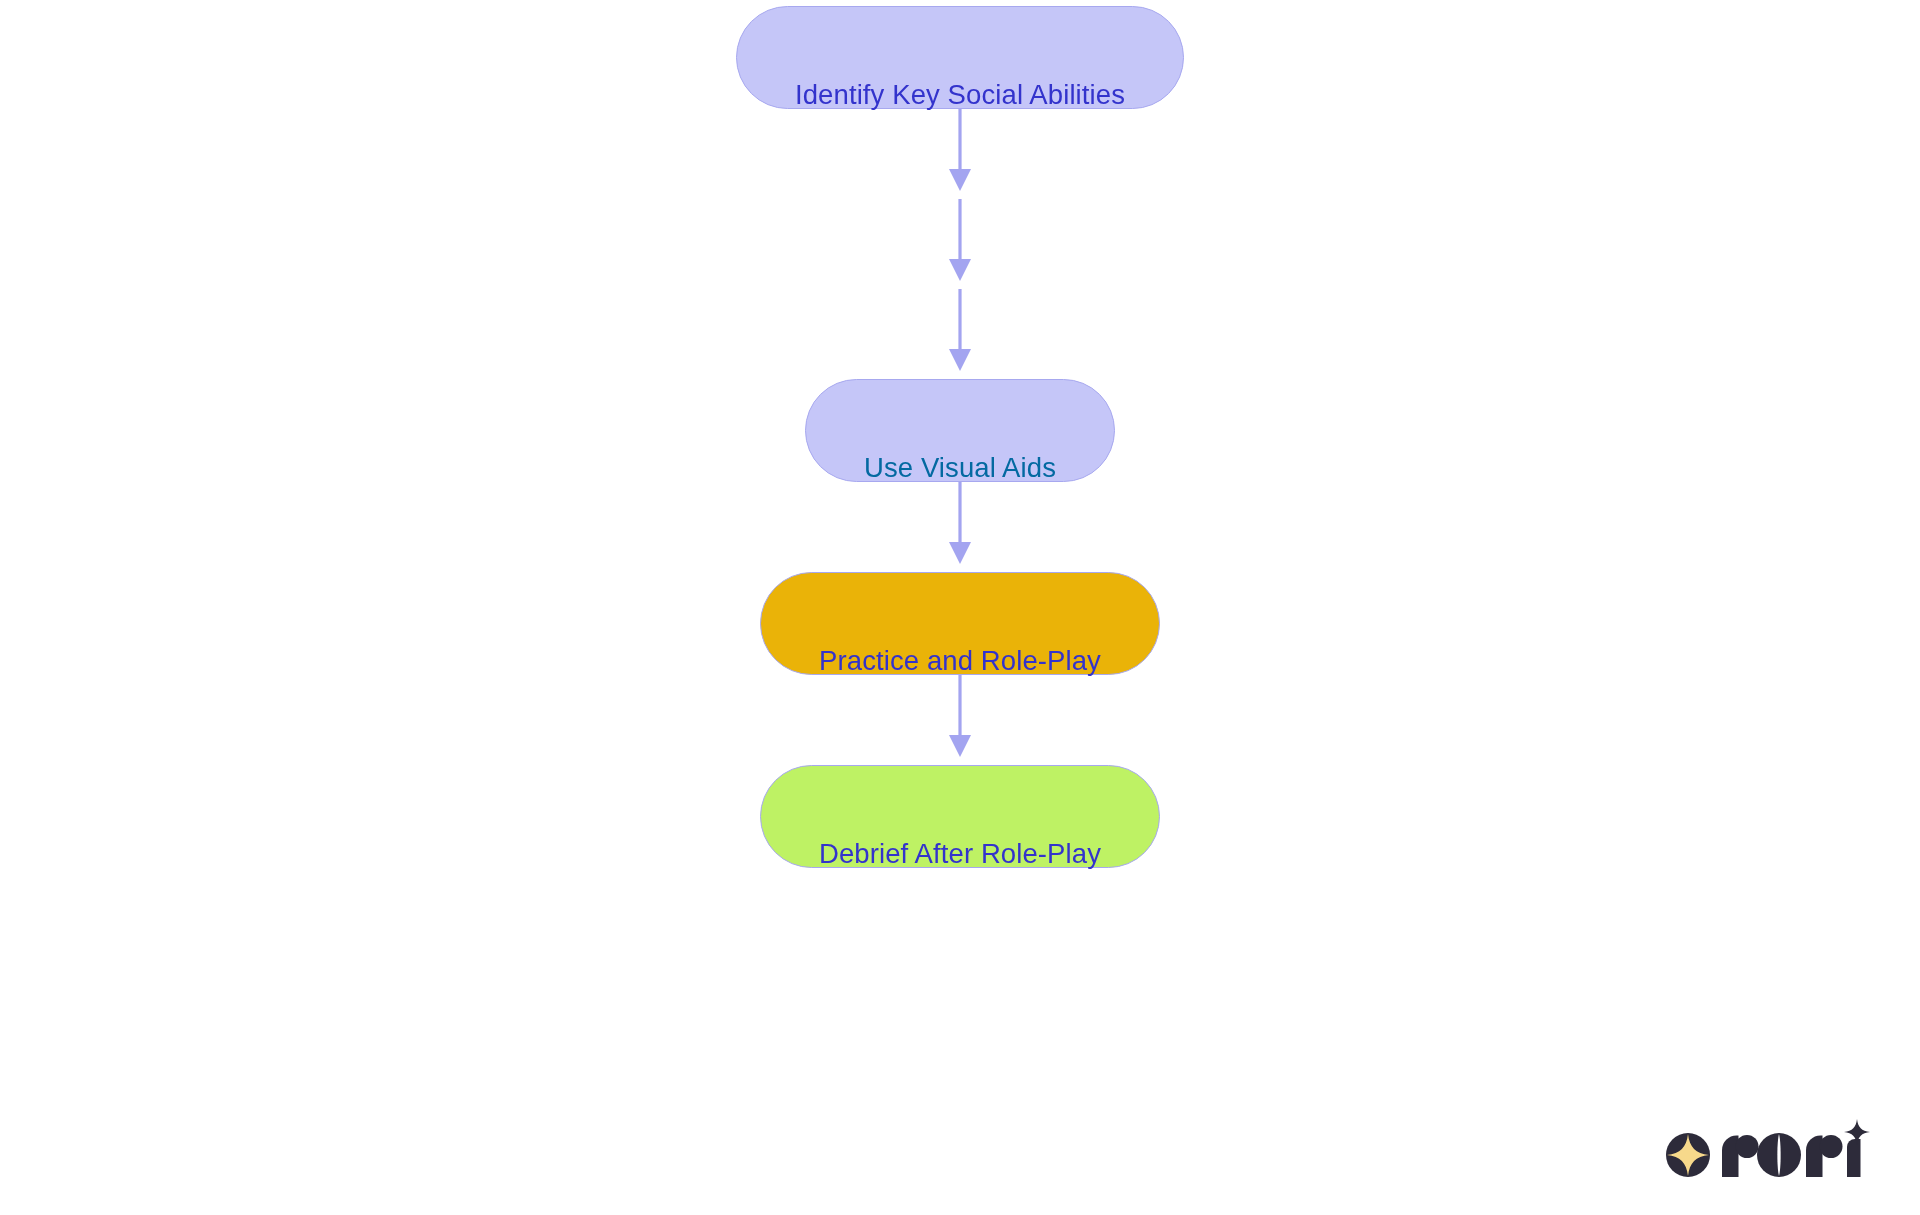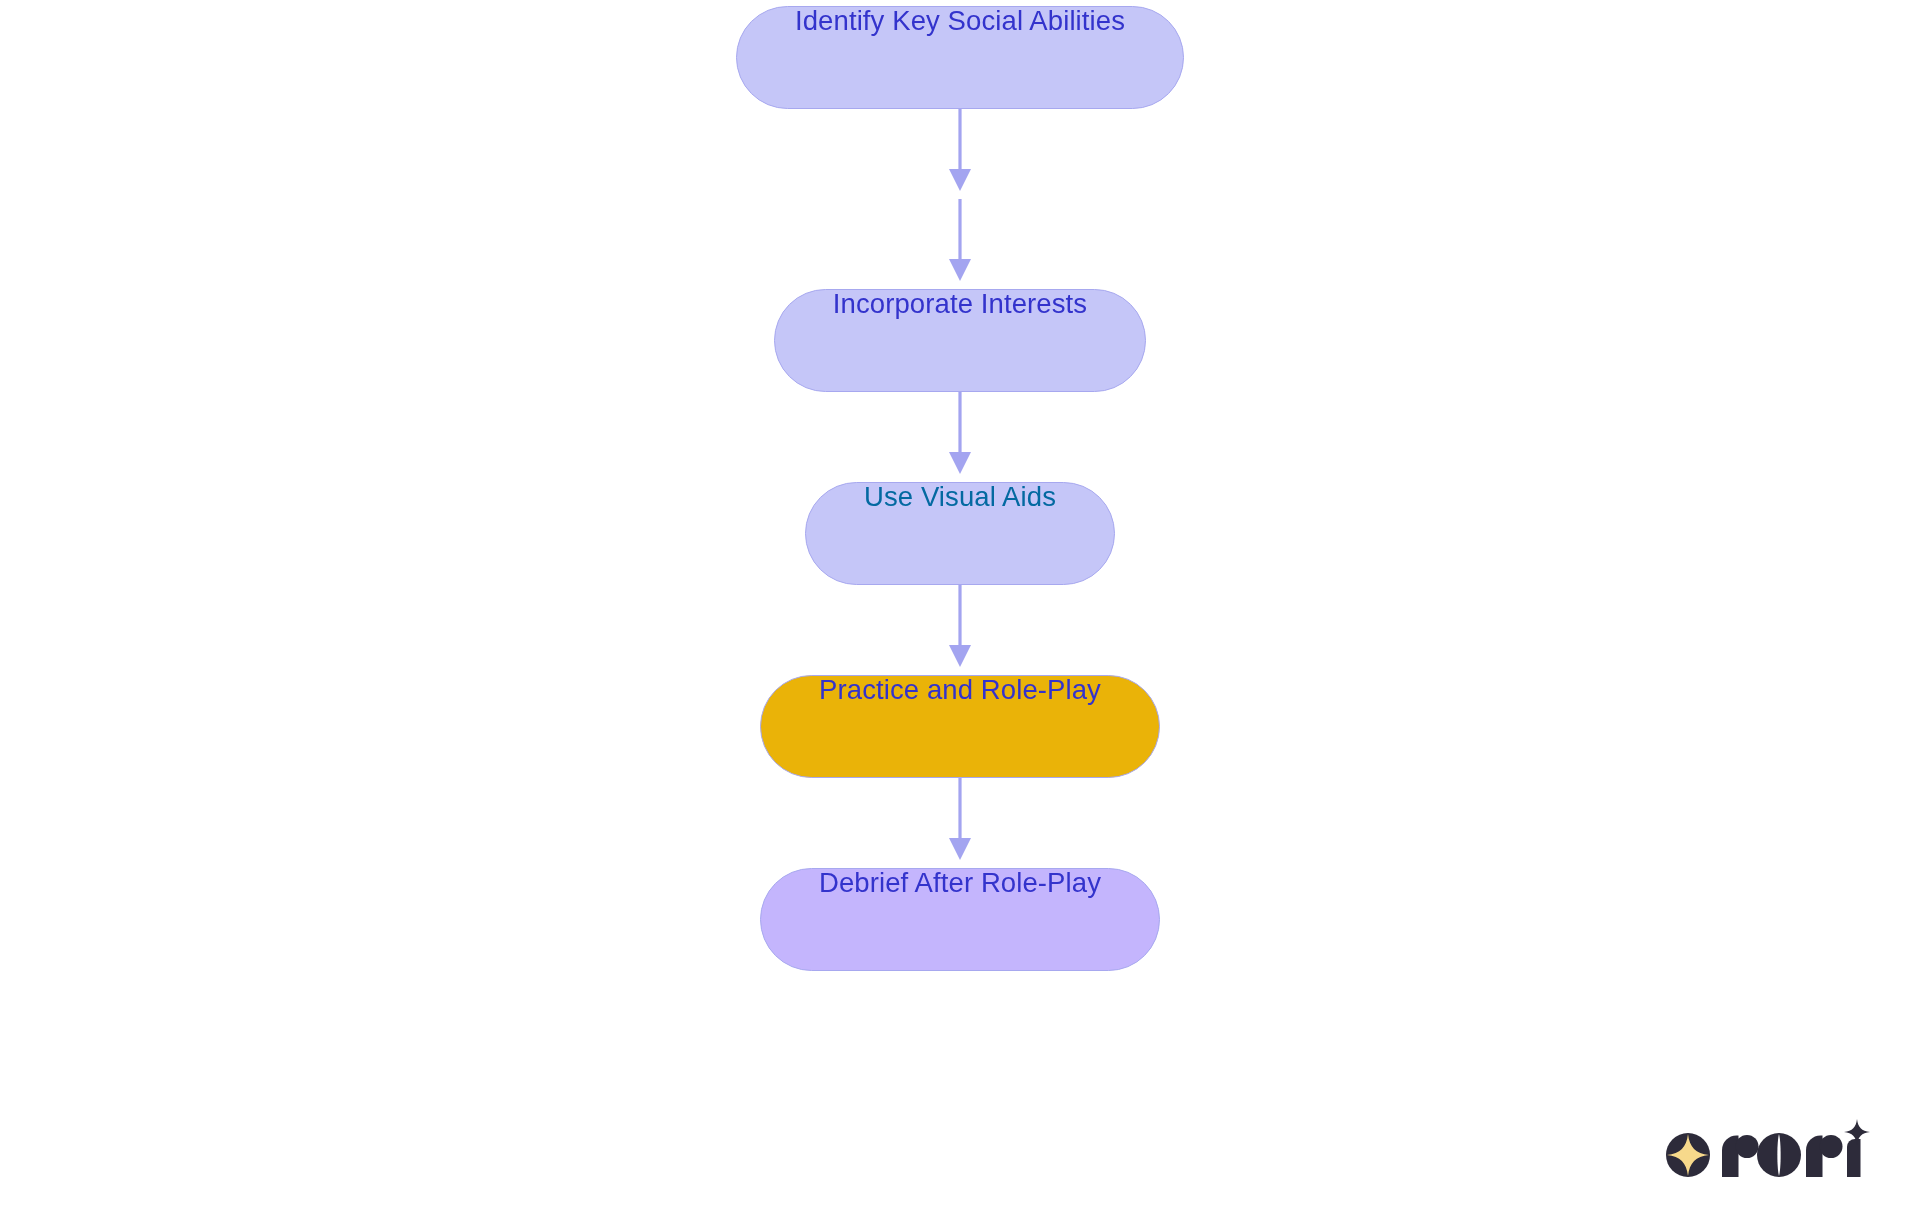"Identify Key Social Abilities" .flow-node { align-items: flex-start -> flex-end }
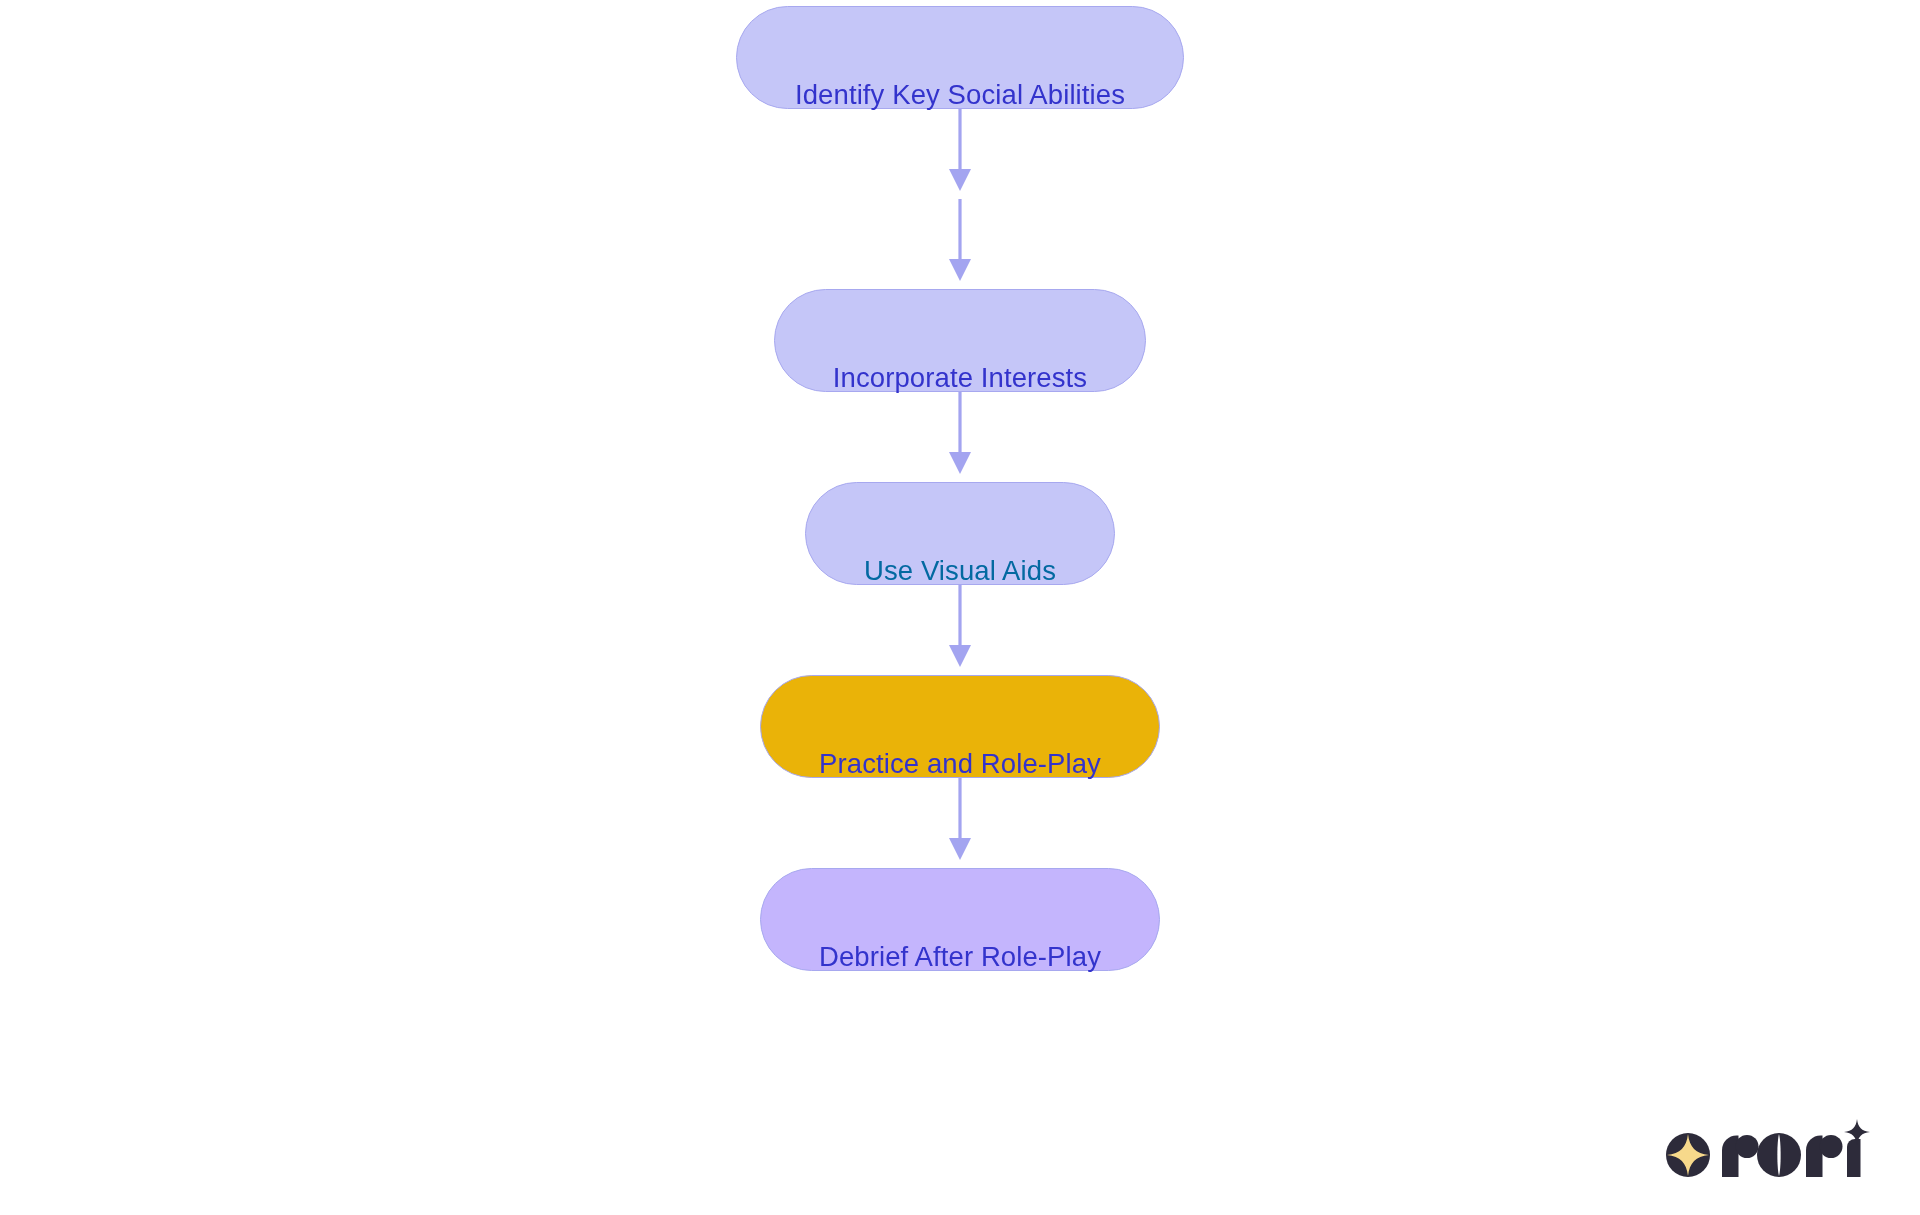"Incorporate Interests" div.flow-node { html: <div> <span>Incorporate Interests</span> </div> -> none }
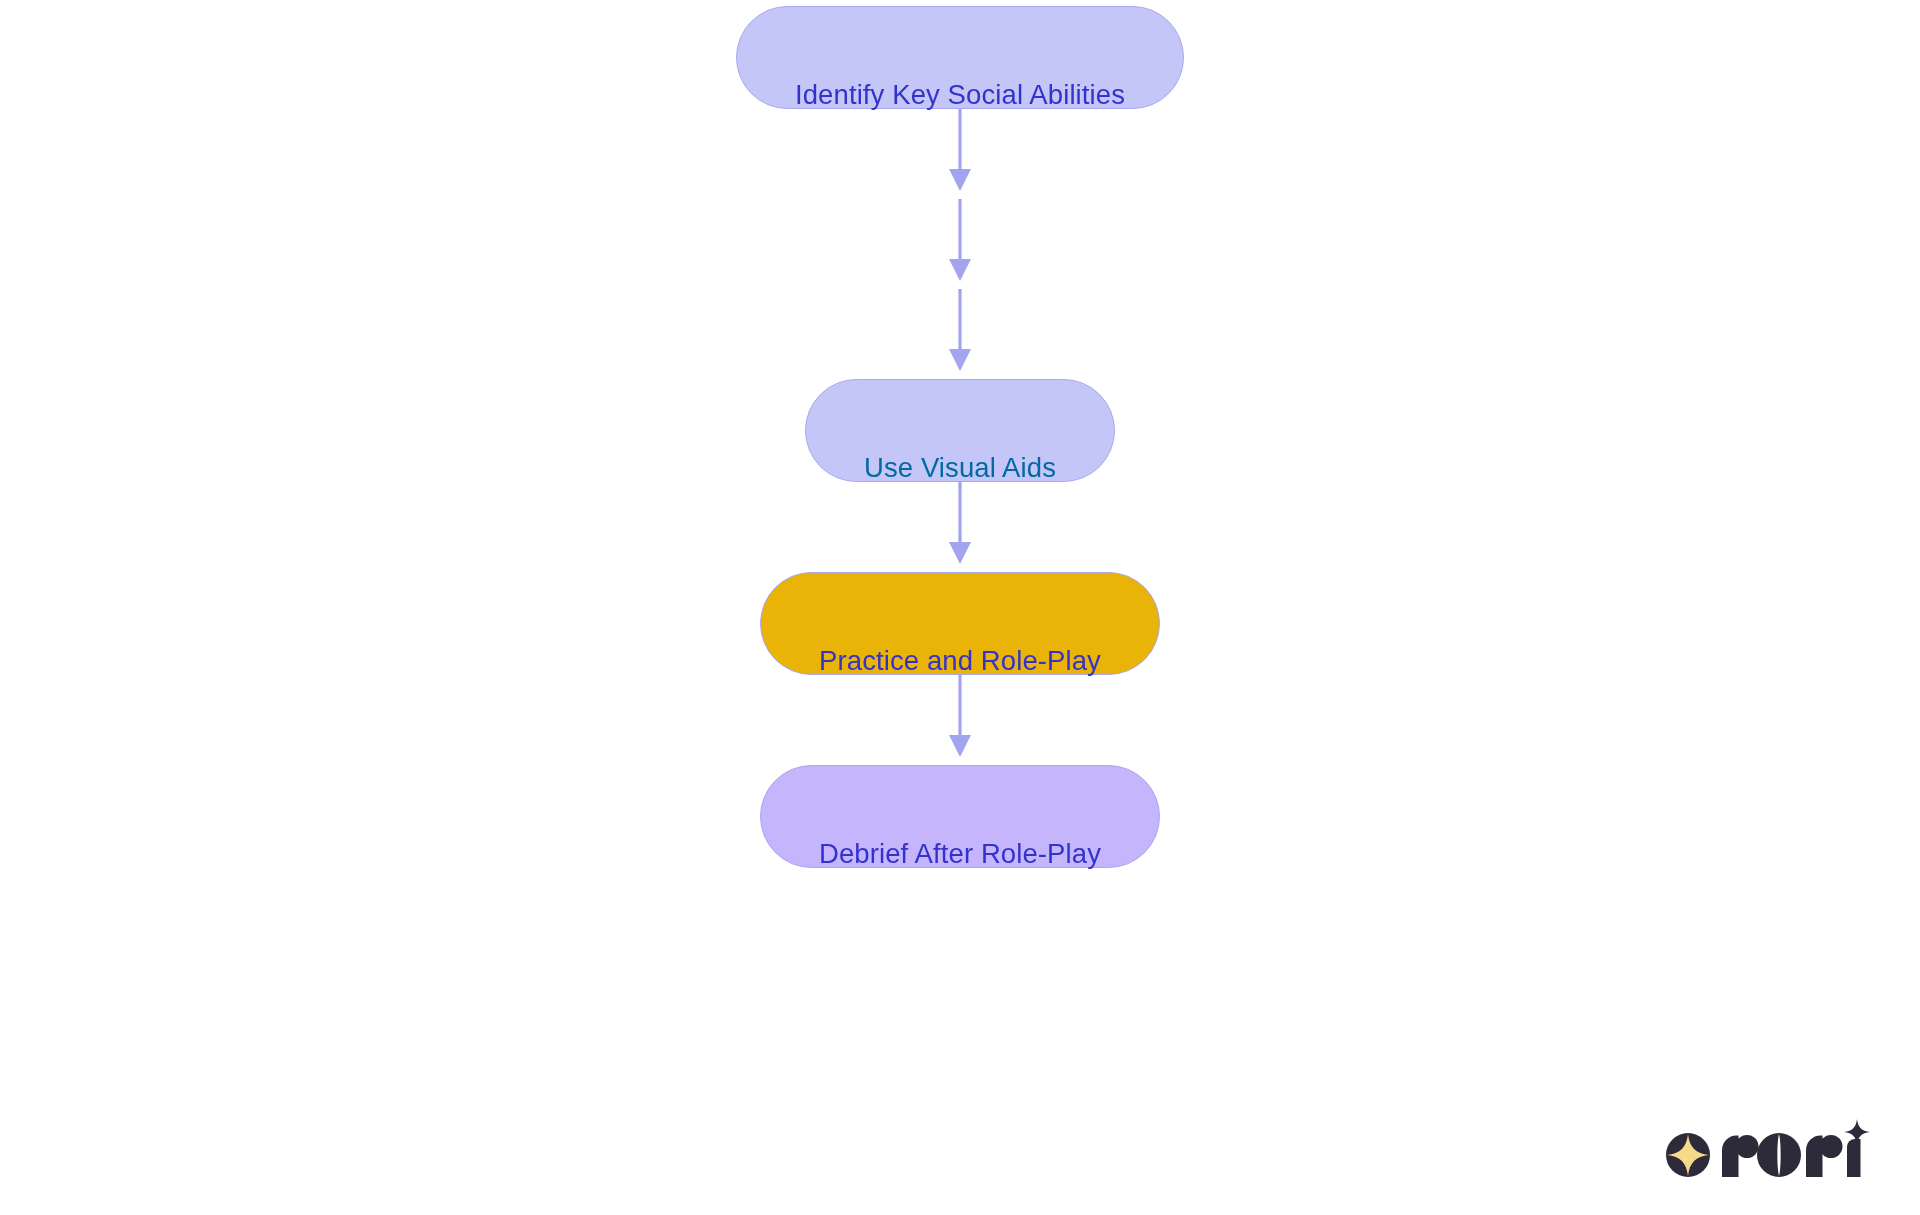"Debrief After Role-Play" div.flow-node { background: #c4b5fd -> #bef264 }
